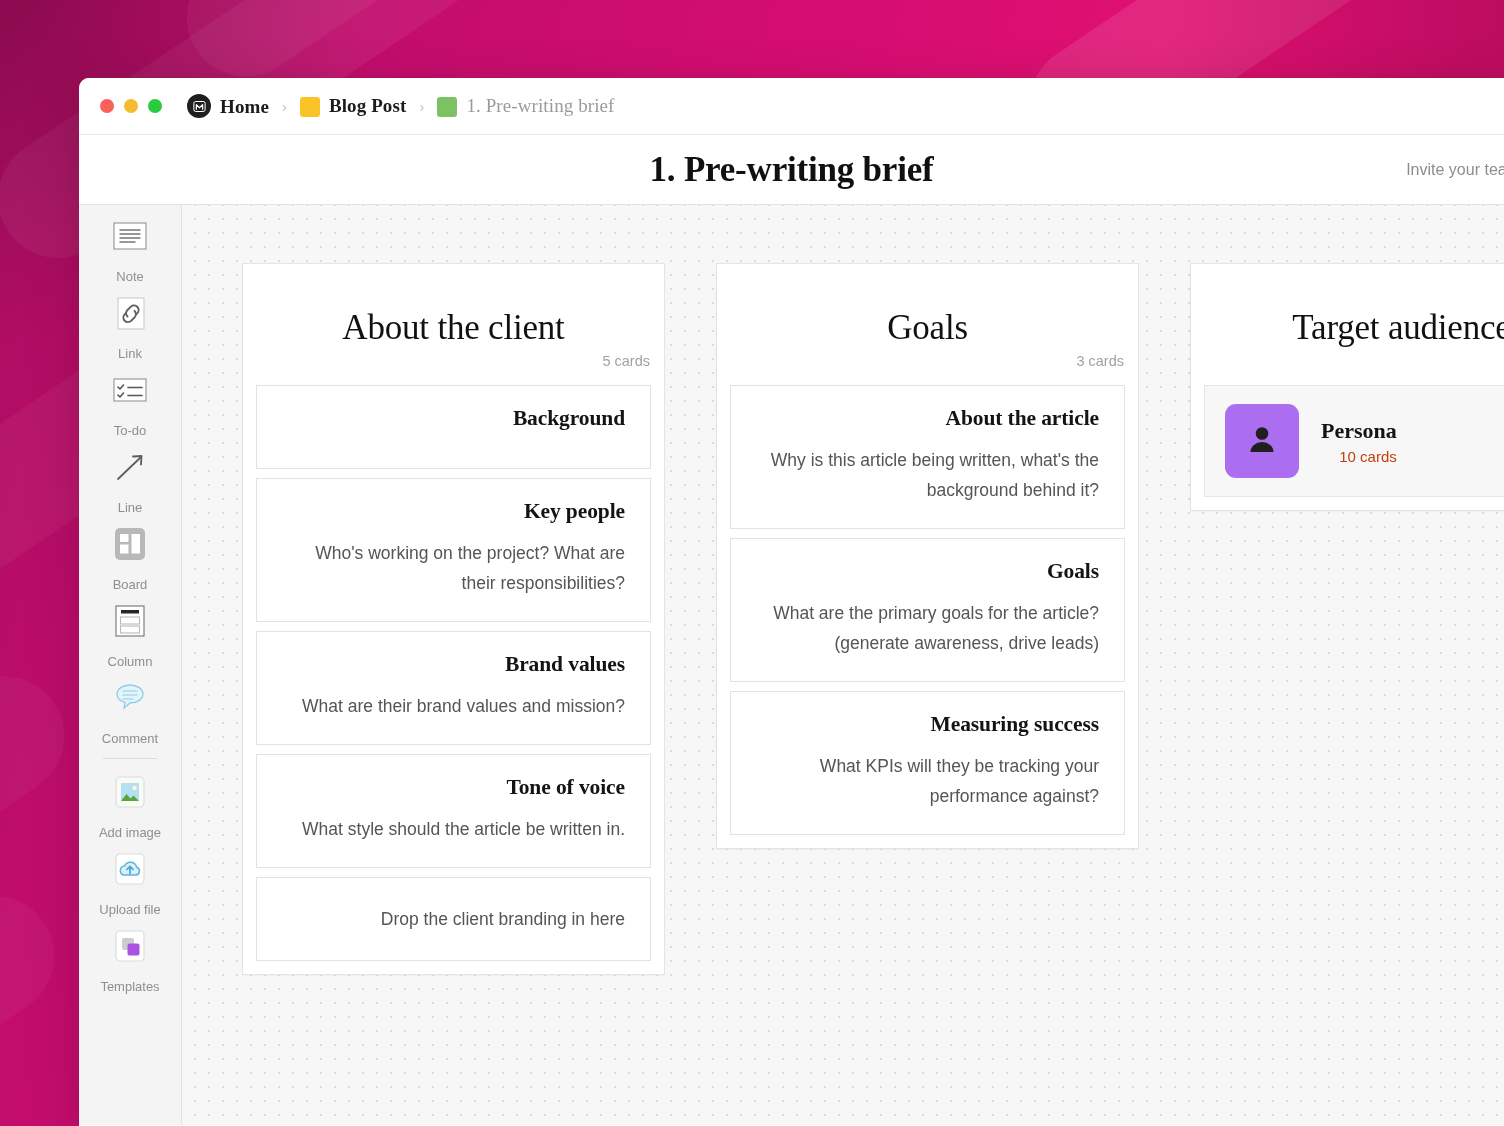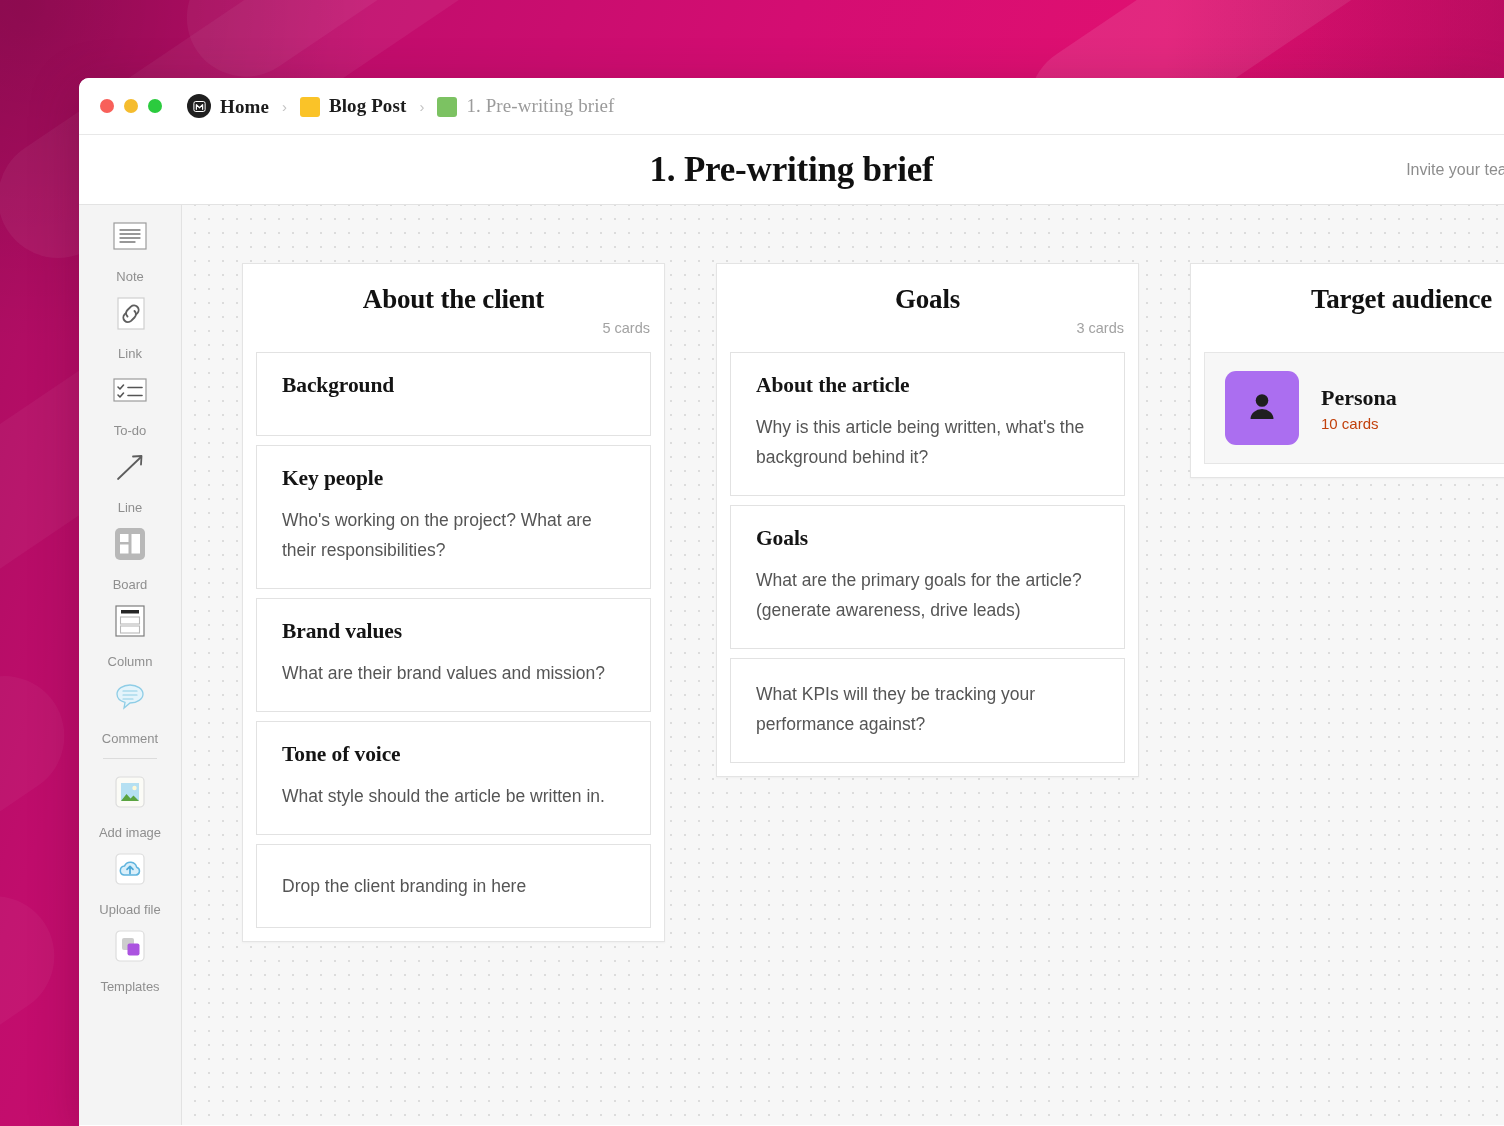"About the client" .col-title { font-size: 27px -> 35px; font-weight: bold -> normal; margin-top: none -> 24px }
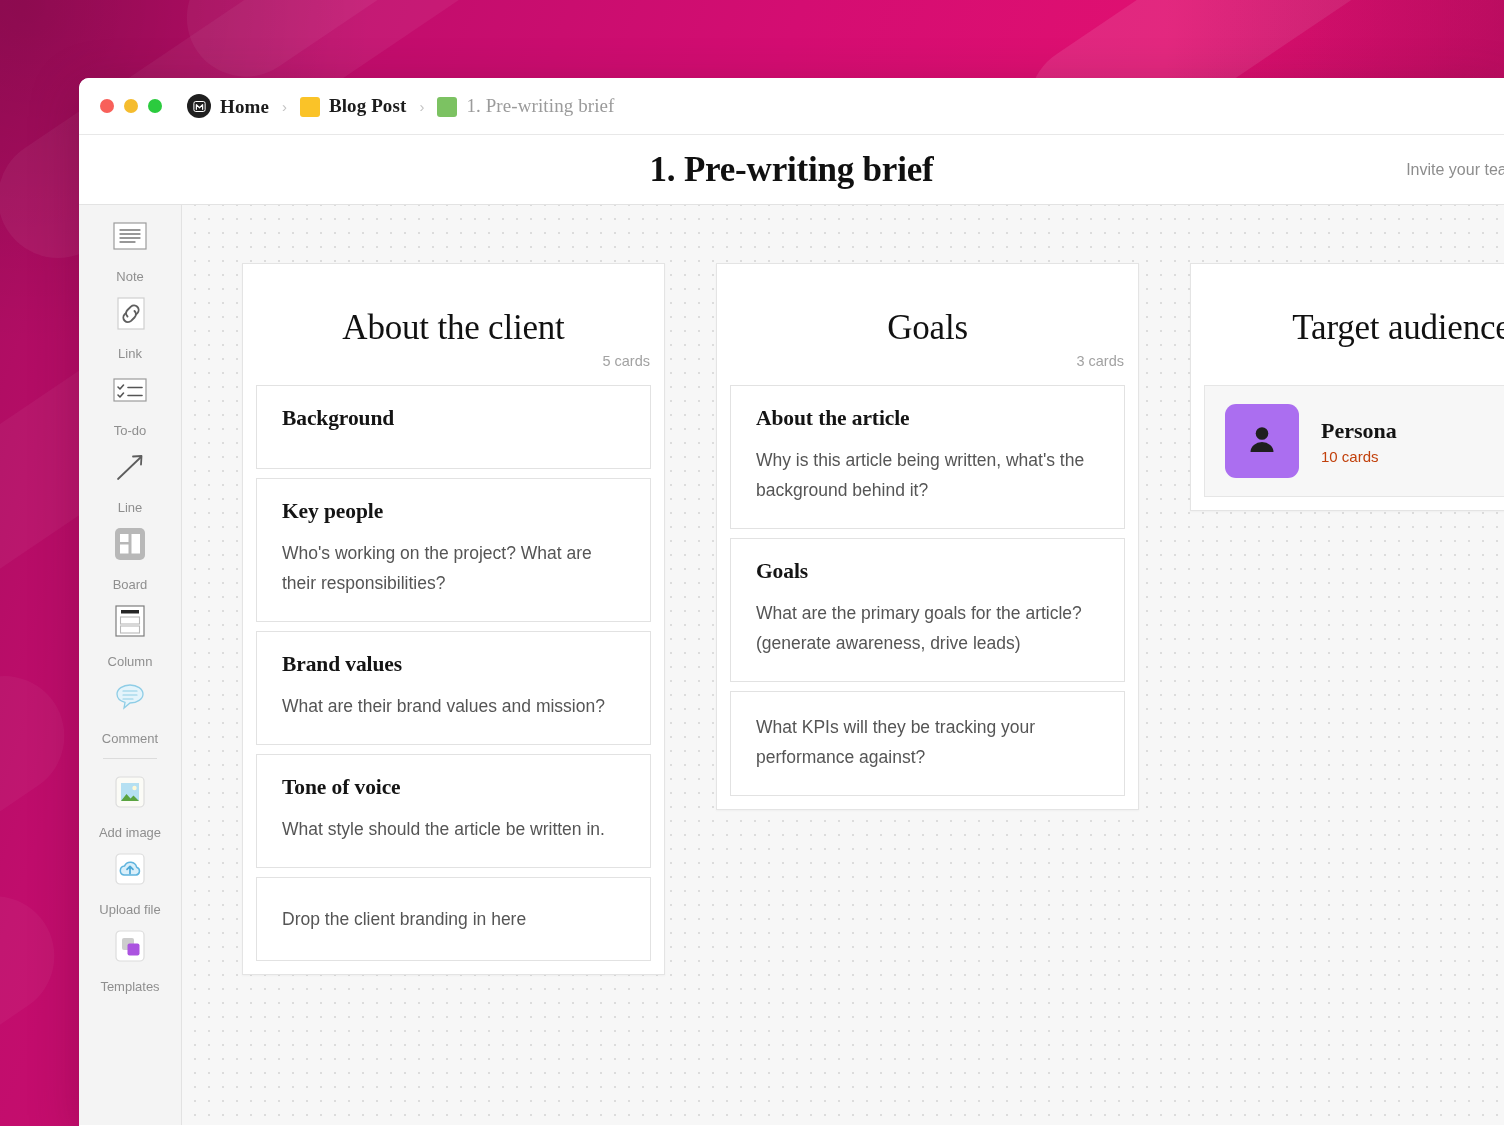"Background" .col-body { text-align: none -> right }
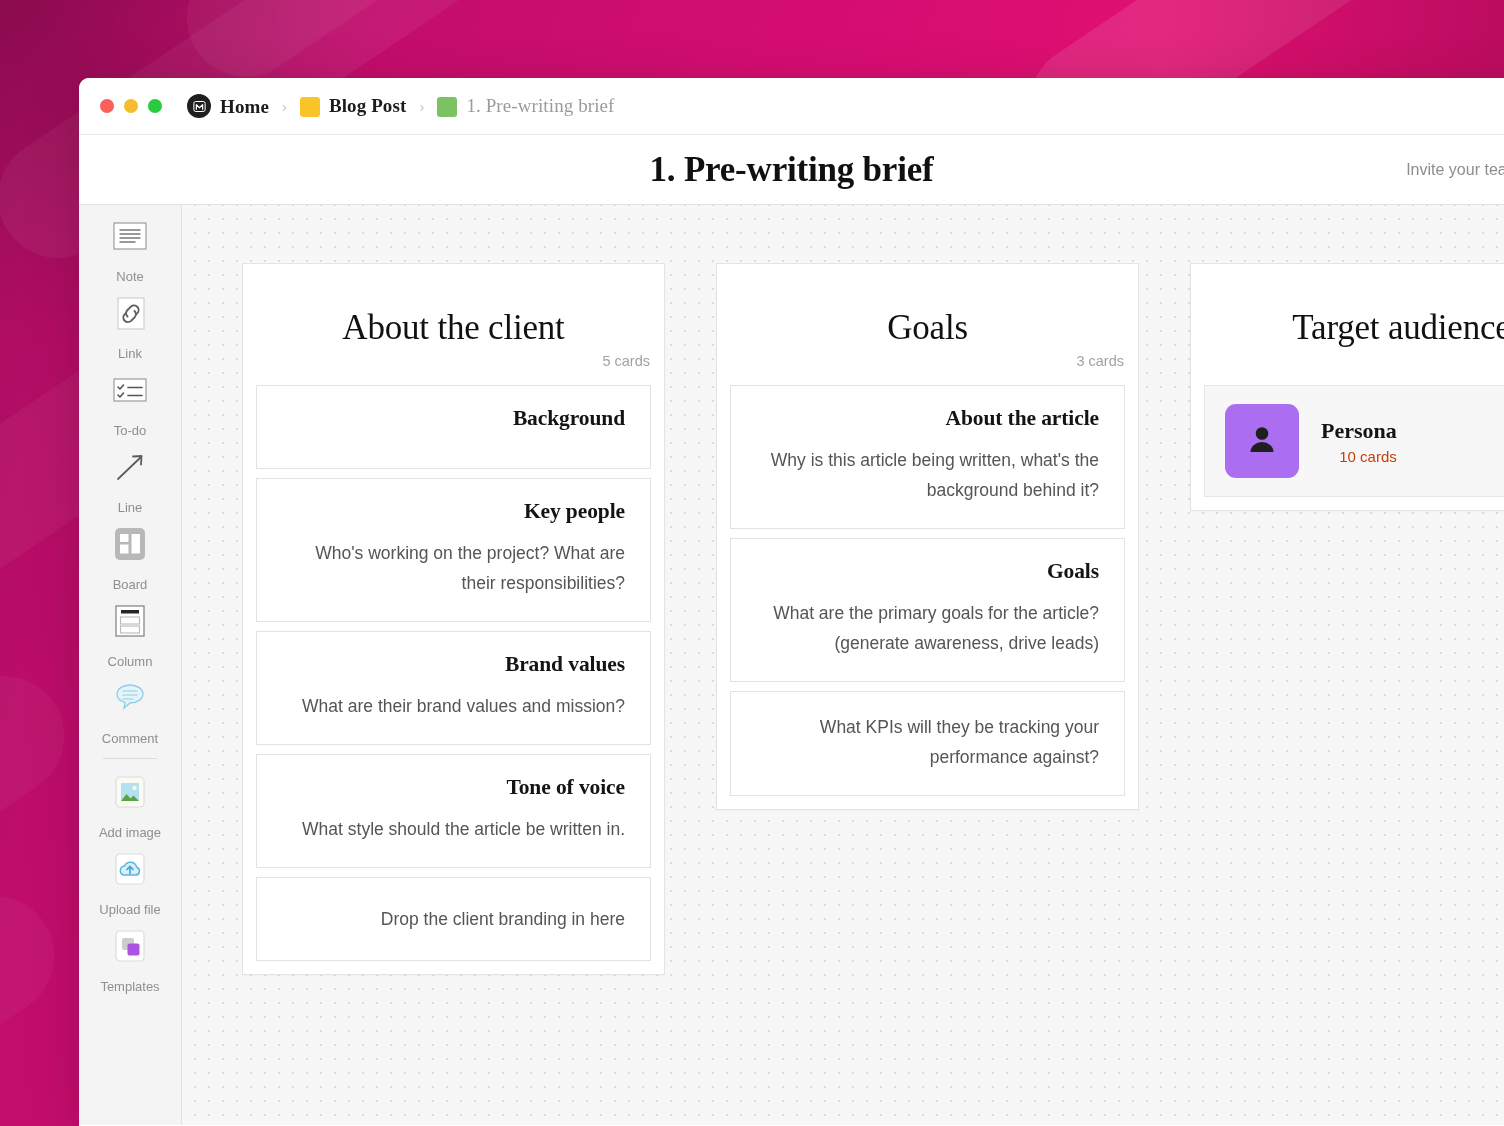"Measuring success" div.card-title { html: none -> <div>Measuring success</div> }
